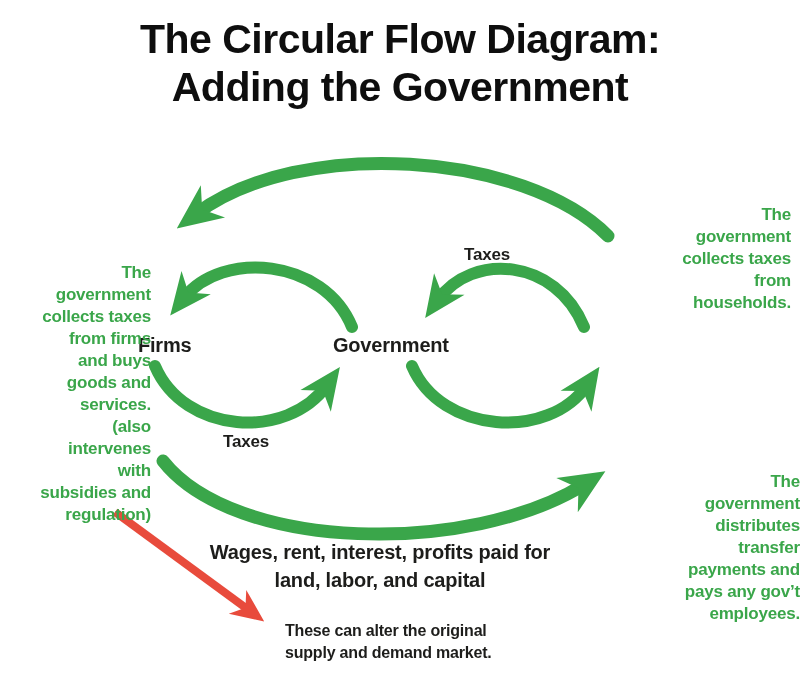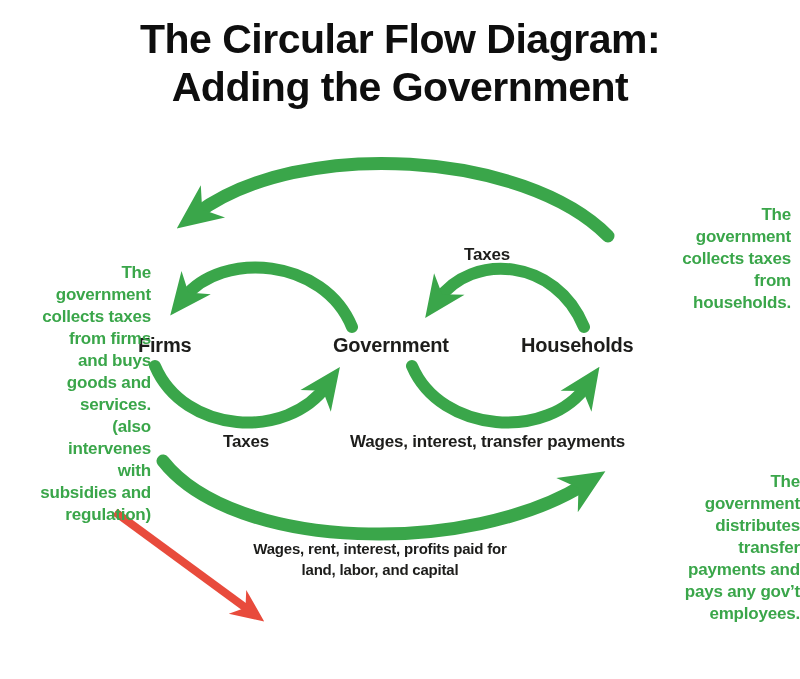"Households" div.abs { html: <div>Households</div> -> none }
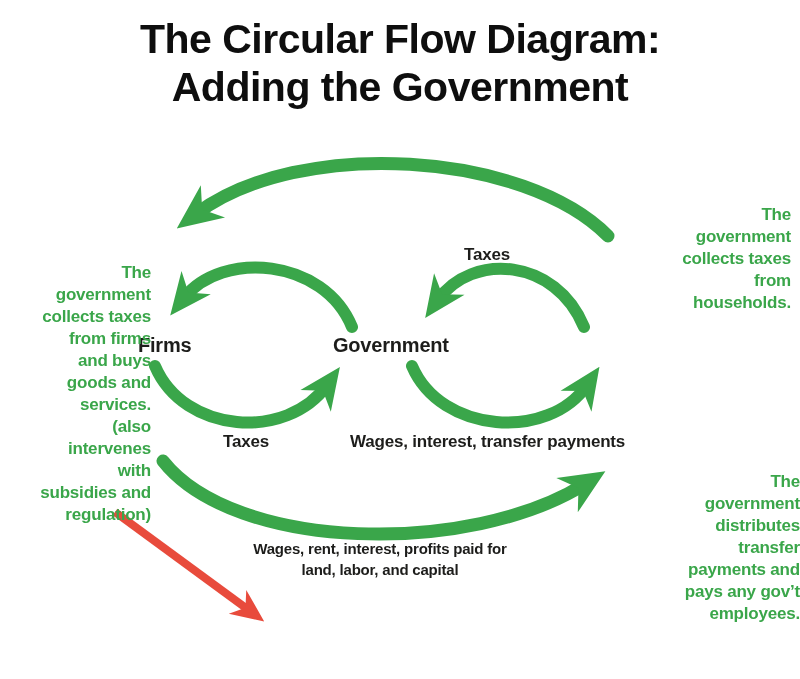"Wages, interest, transfer payments" div.abs { html: <div>Wages, interest, transfer payments</div> -> none }
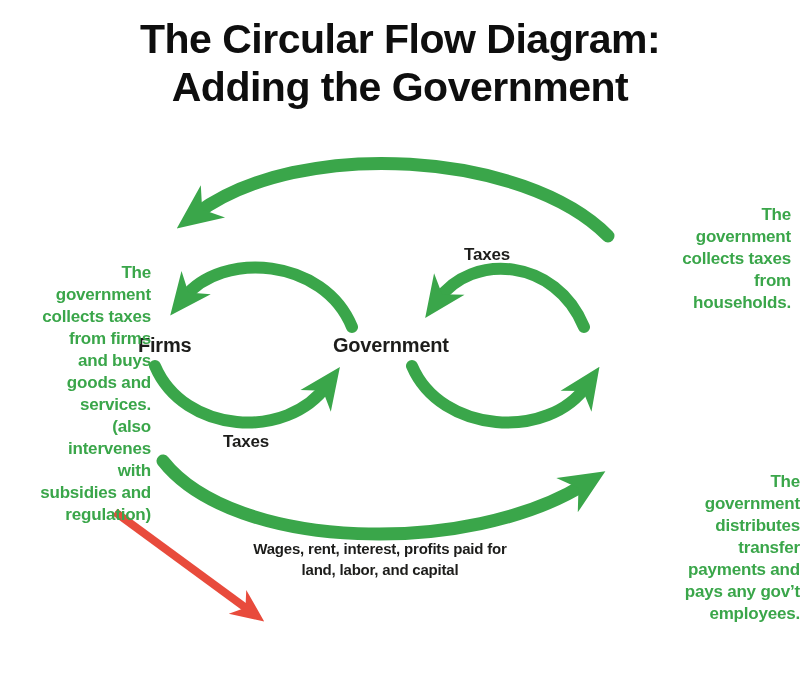"Wages, rent, interest, profits paid" .flow-label { font-size: 15px -> 20px }
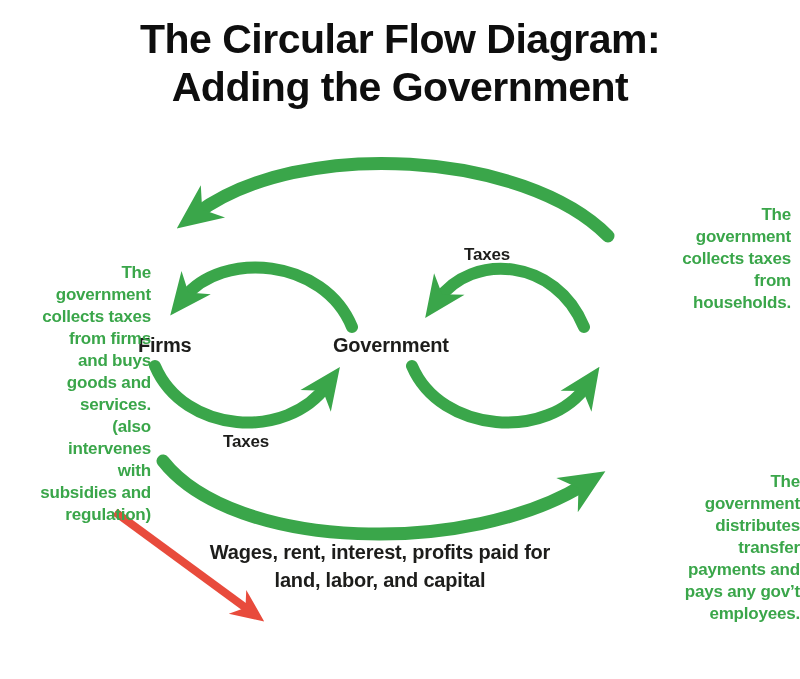"These can alter the original" div.abs { html: none -> <div>These can alter the original supply and demand market.</div> }
